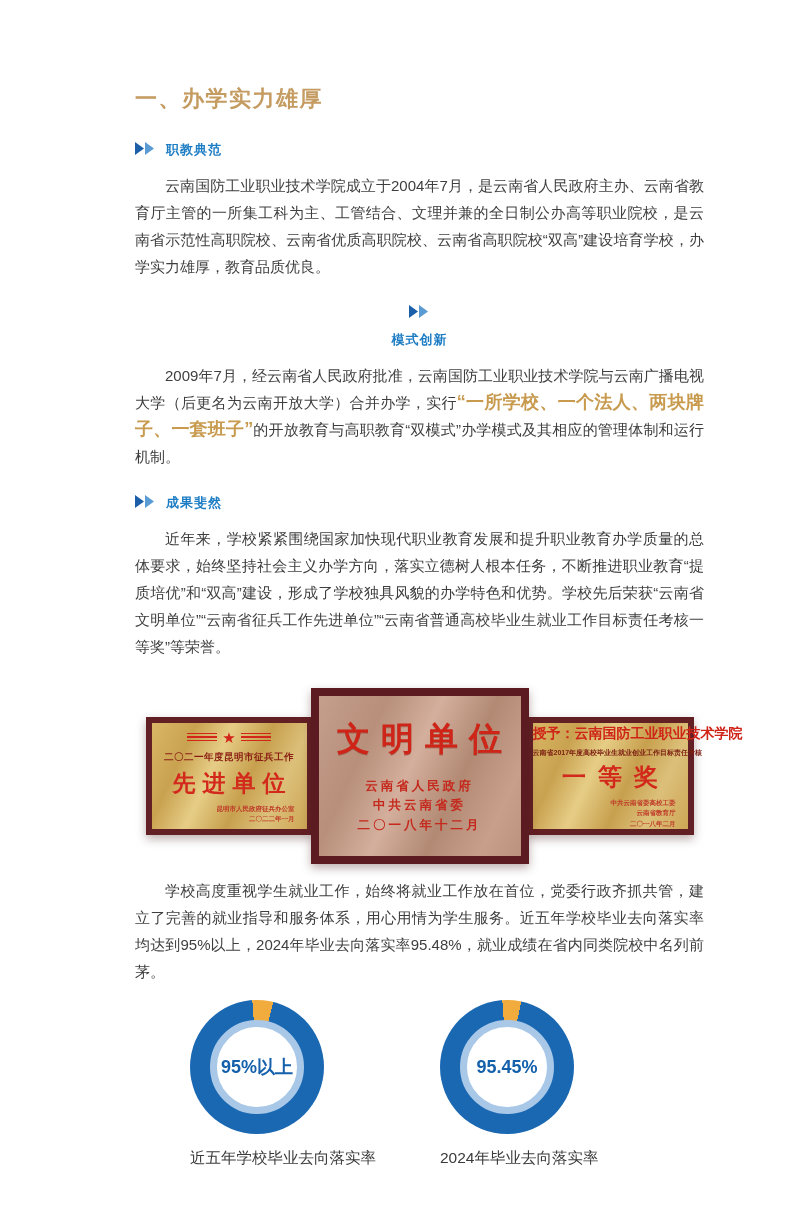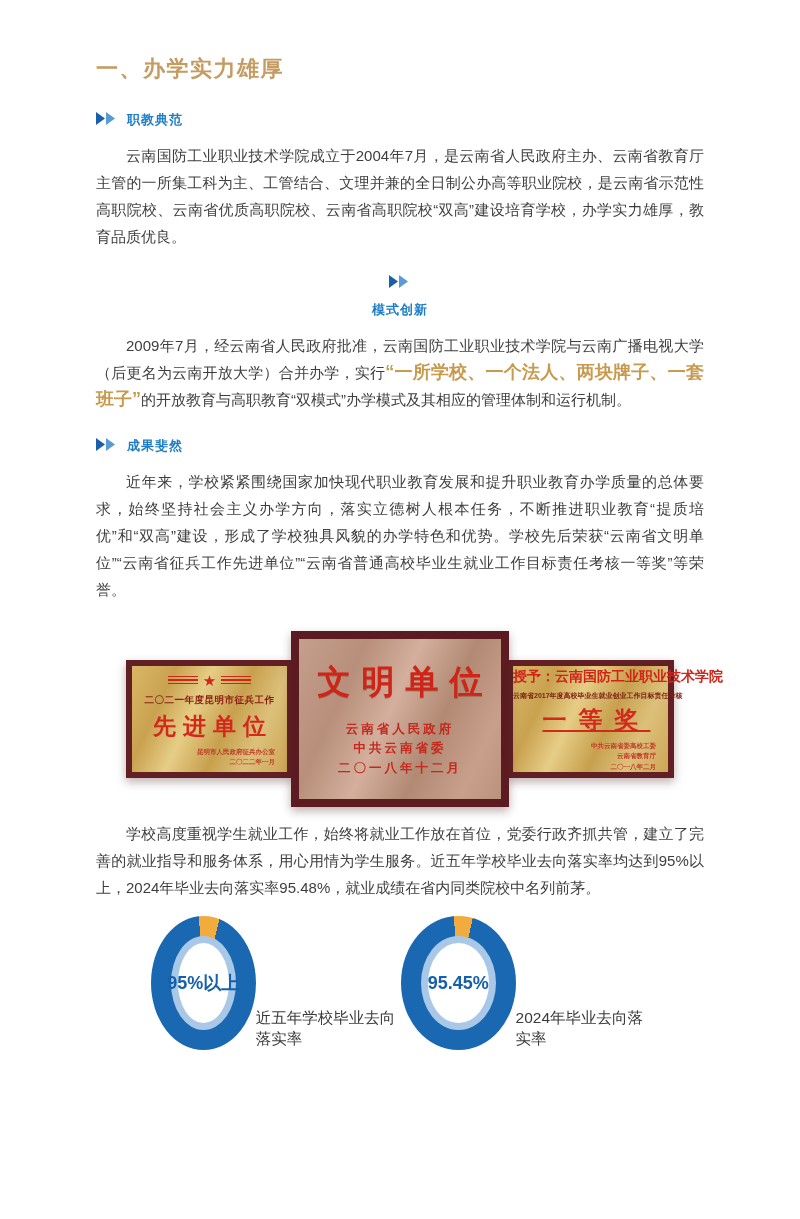"一、办学实力雄厚" .content { margin-left: none -> 39px; padding: 54px 96px 0 96px -> 84px 96px 0 96px }
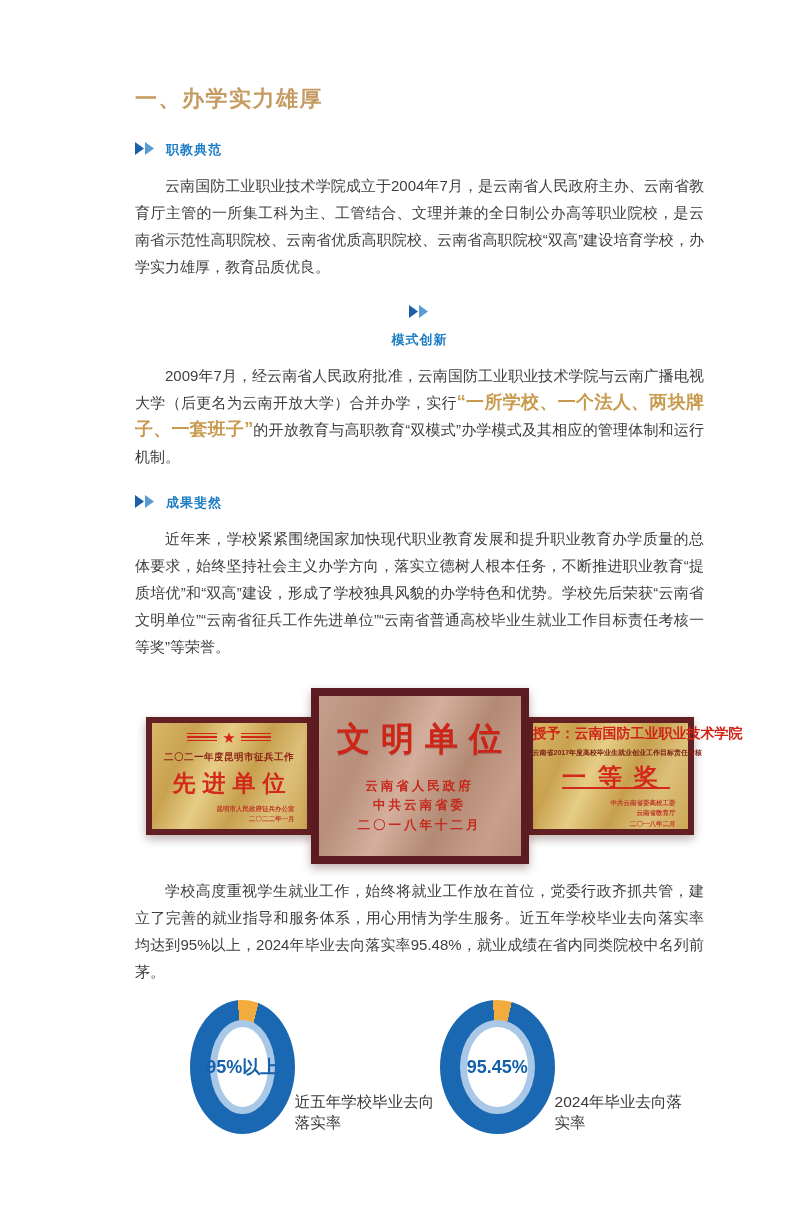"一等奖" .r-title { text-decoration: underline -> none }
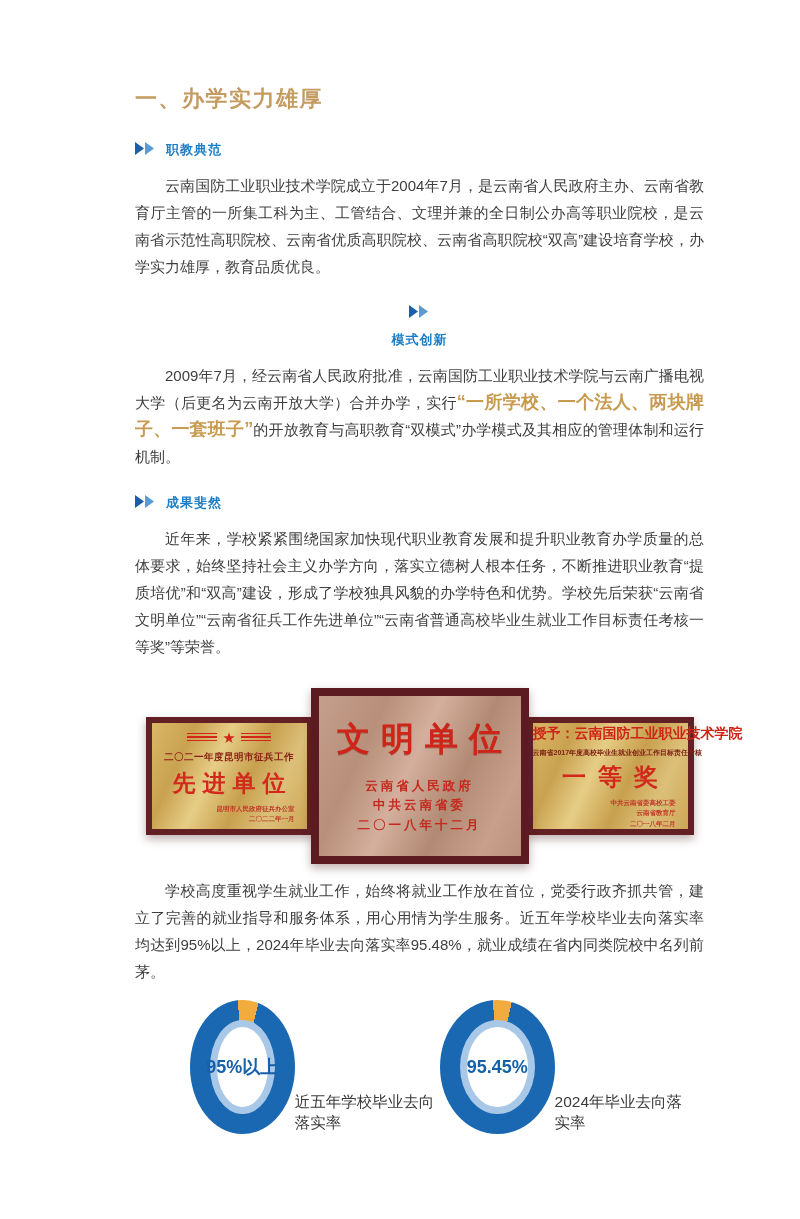"95%以上" .chart-block { align-items: flex-end -> flex-start; flex-direction: row -> column }
